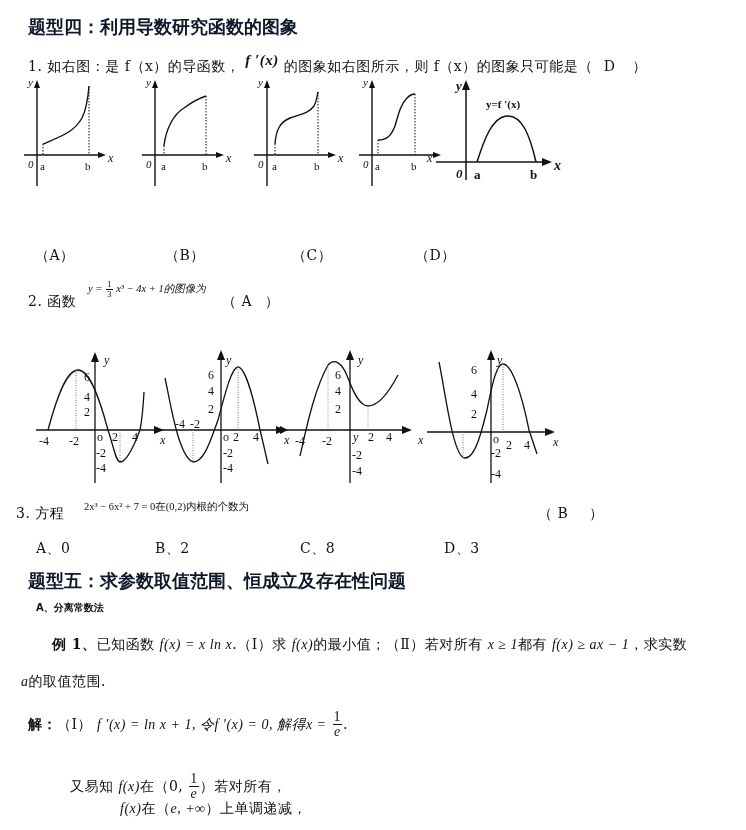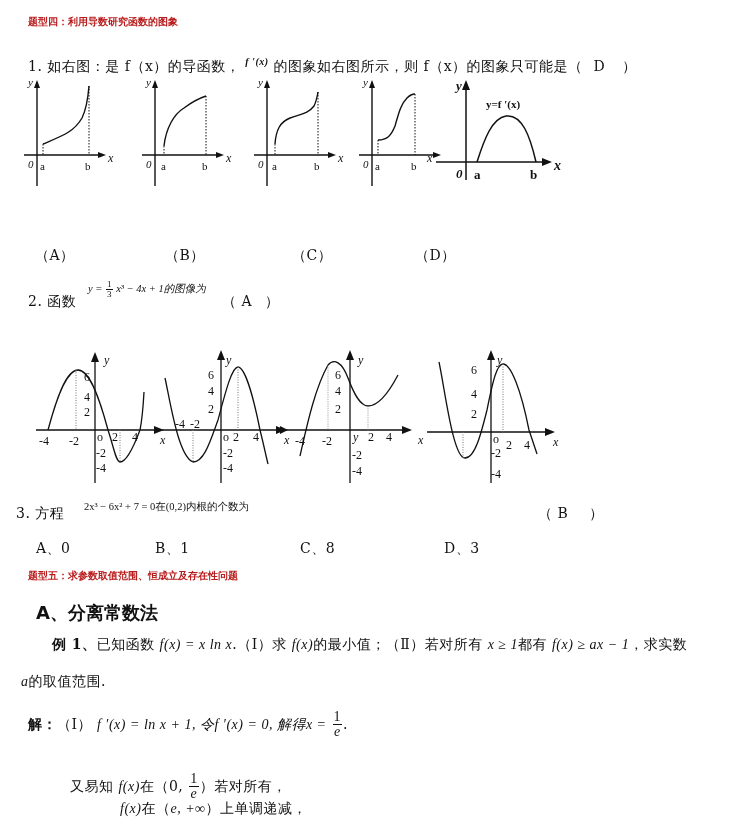"题型四：利用导数研究函数的图象" .red-heading { color: #b91c1c -> #0f172a; font-size: 10px -> 18px }
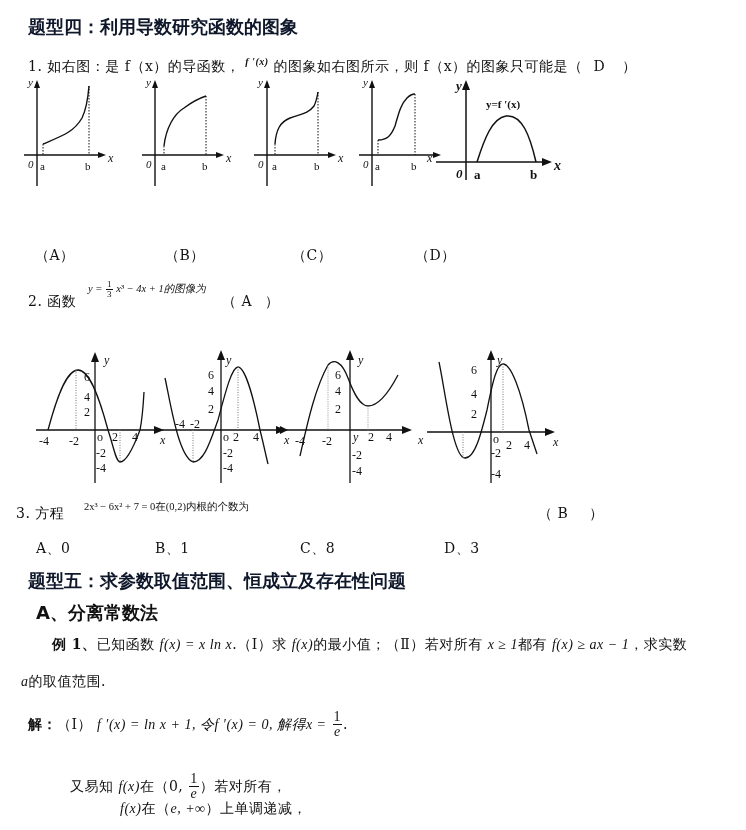"f ′(x)" span.math { font-size: 10px -> 15px }
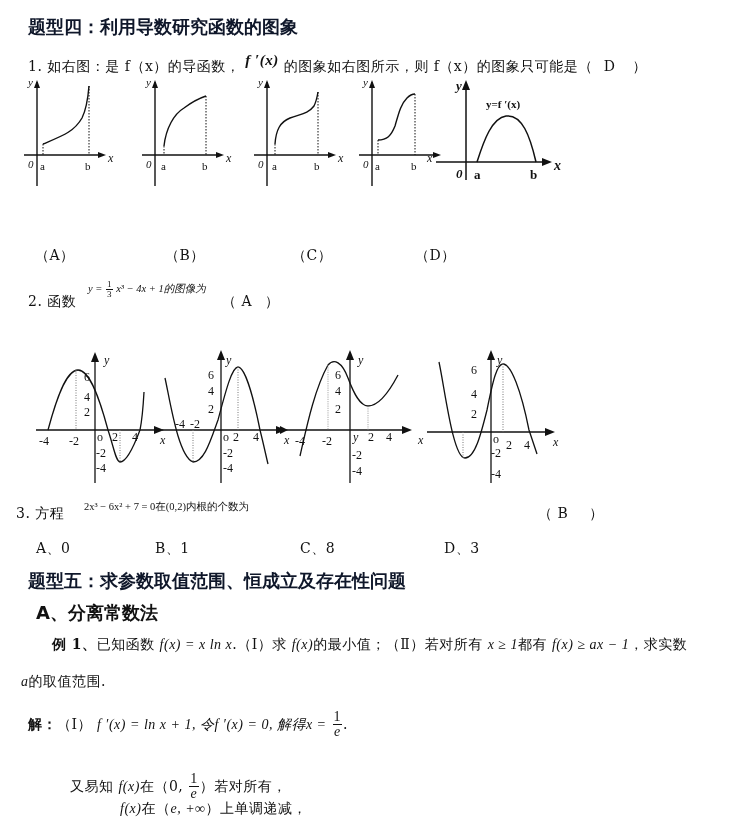"B、1" div.abs { text: 1 -> 2 }
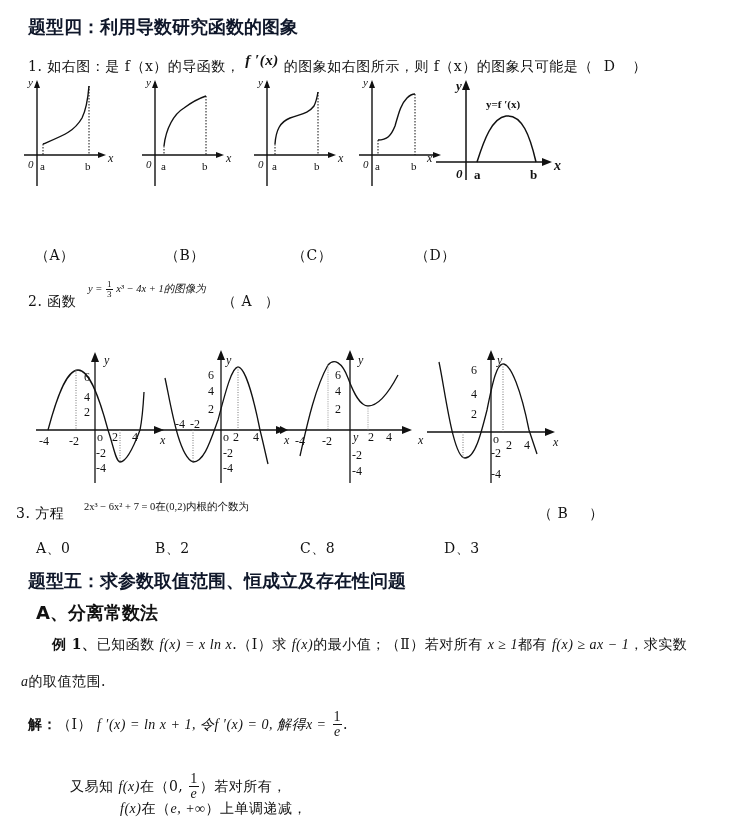"A、分离常数法" .bold-sans { font-size: 18px -> 10px }
